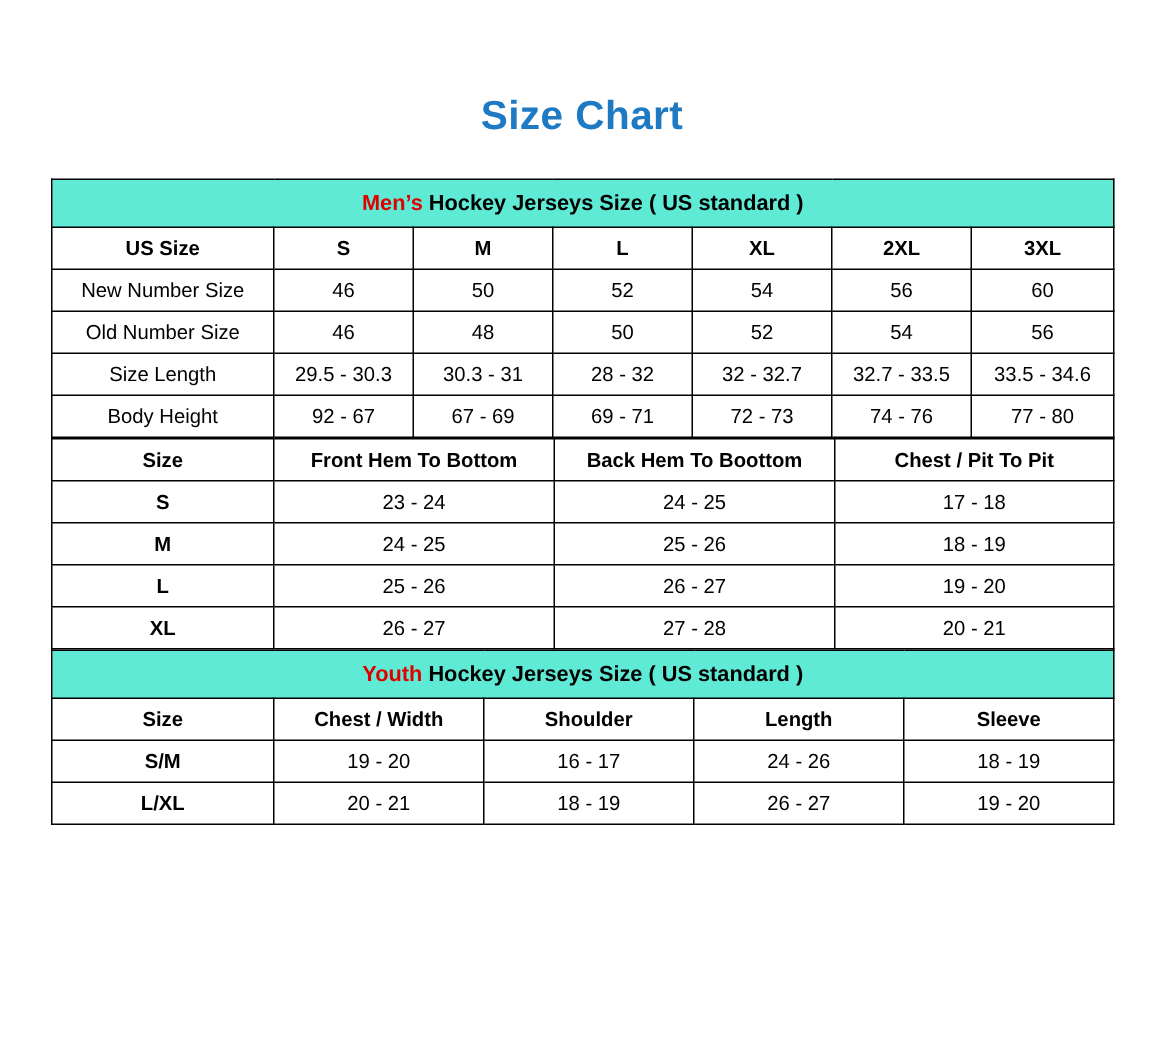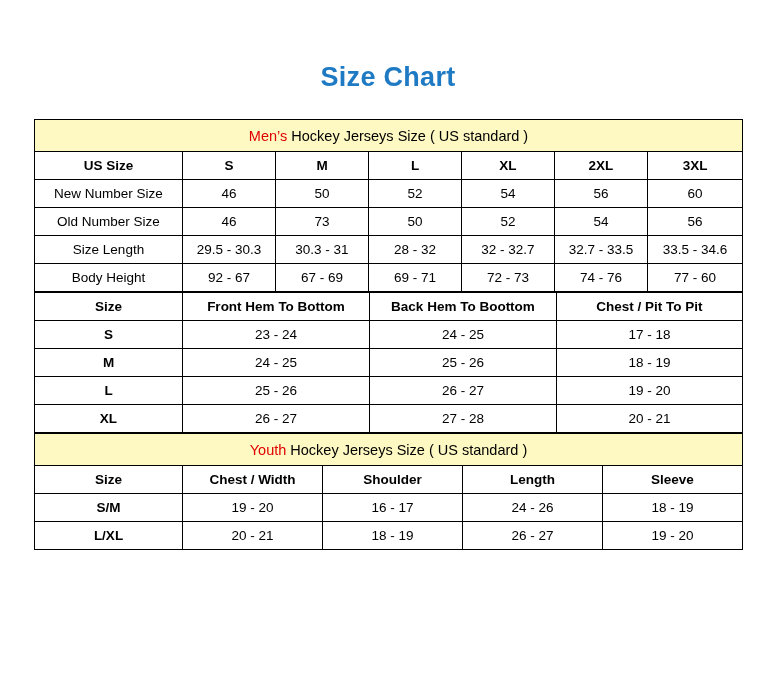"Men’s Hockey Jerseys Size (" .banner { background: #fef9c3 -> #5eead4; font-weight: normal -> bold }
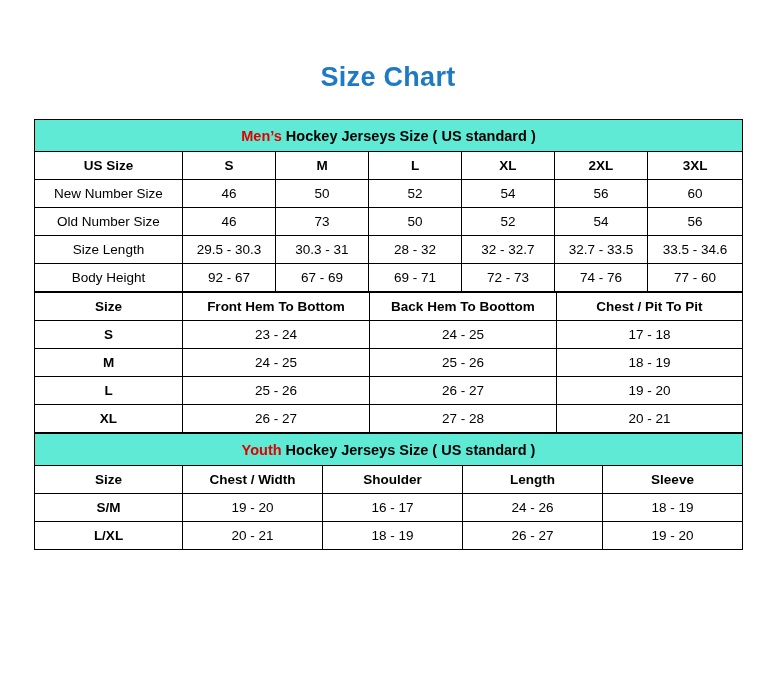"73" td { text: 73 -> 48 }
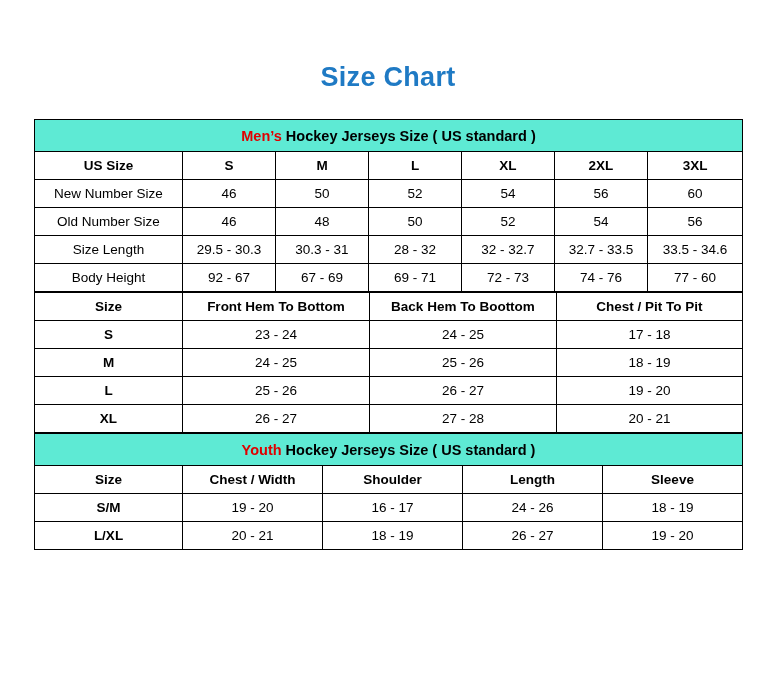"77 - 60" td { text: 60 -> 80 }
